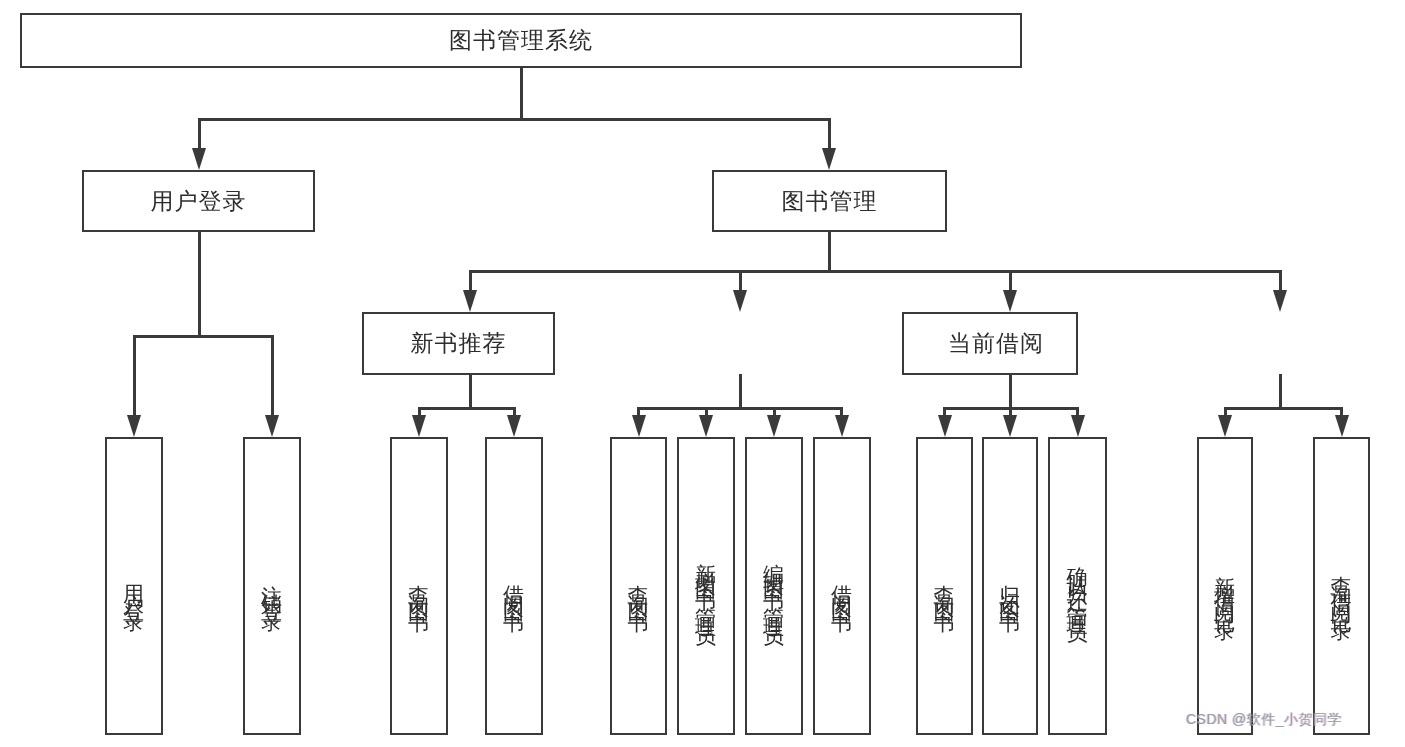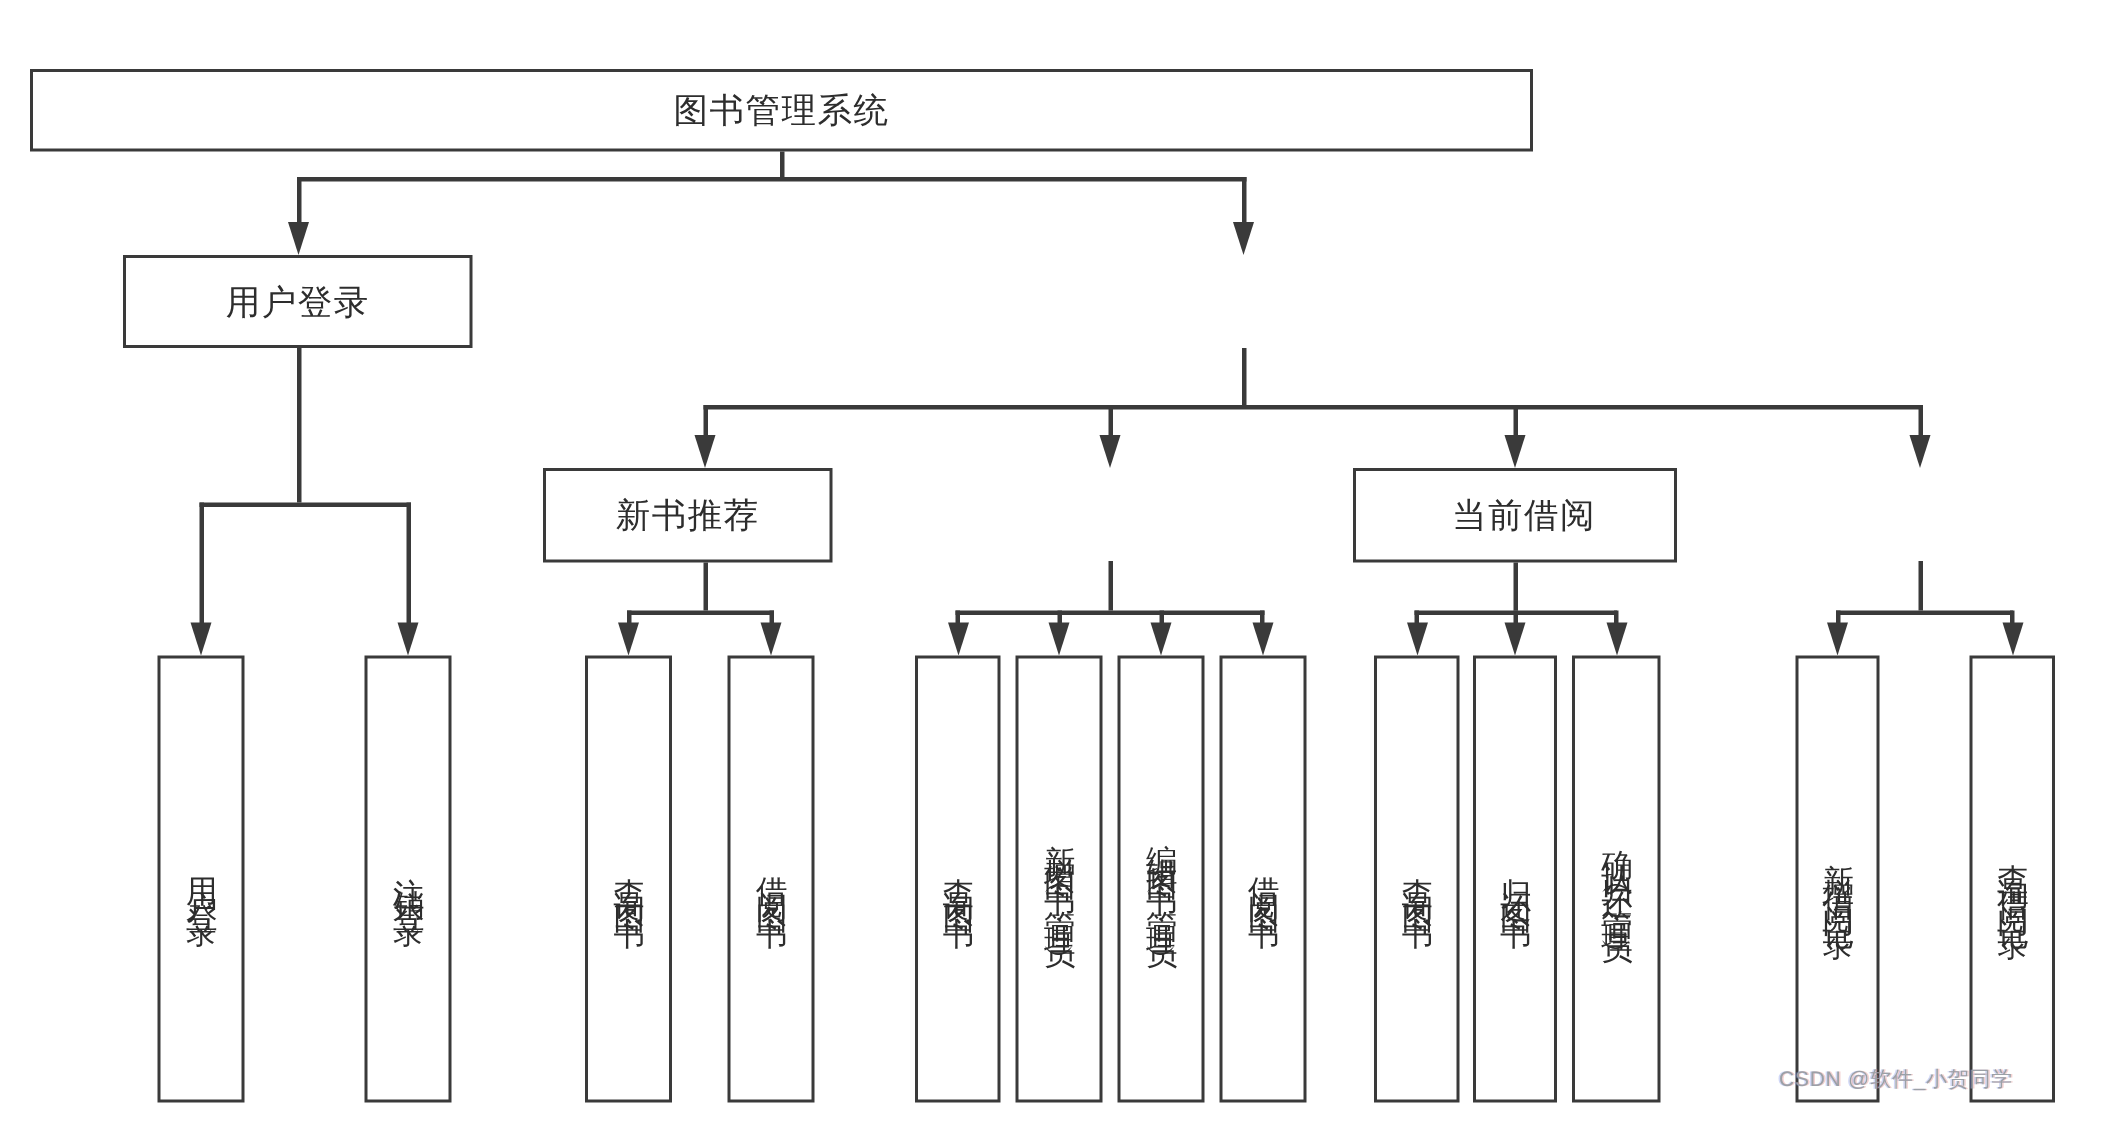"图书管理系统" .root { margin-top: 33px -> none }
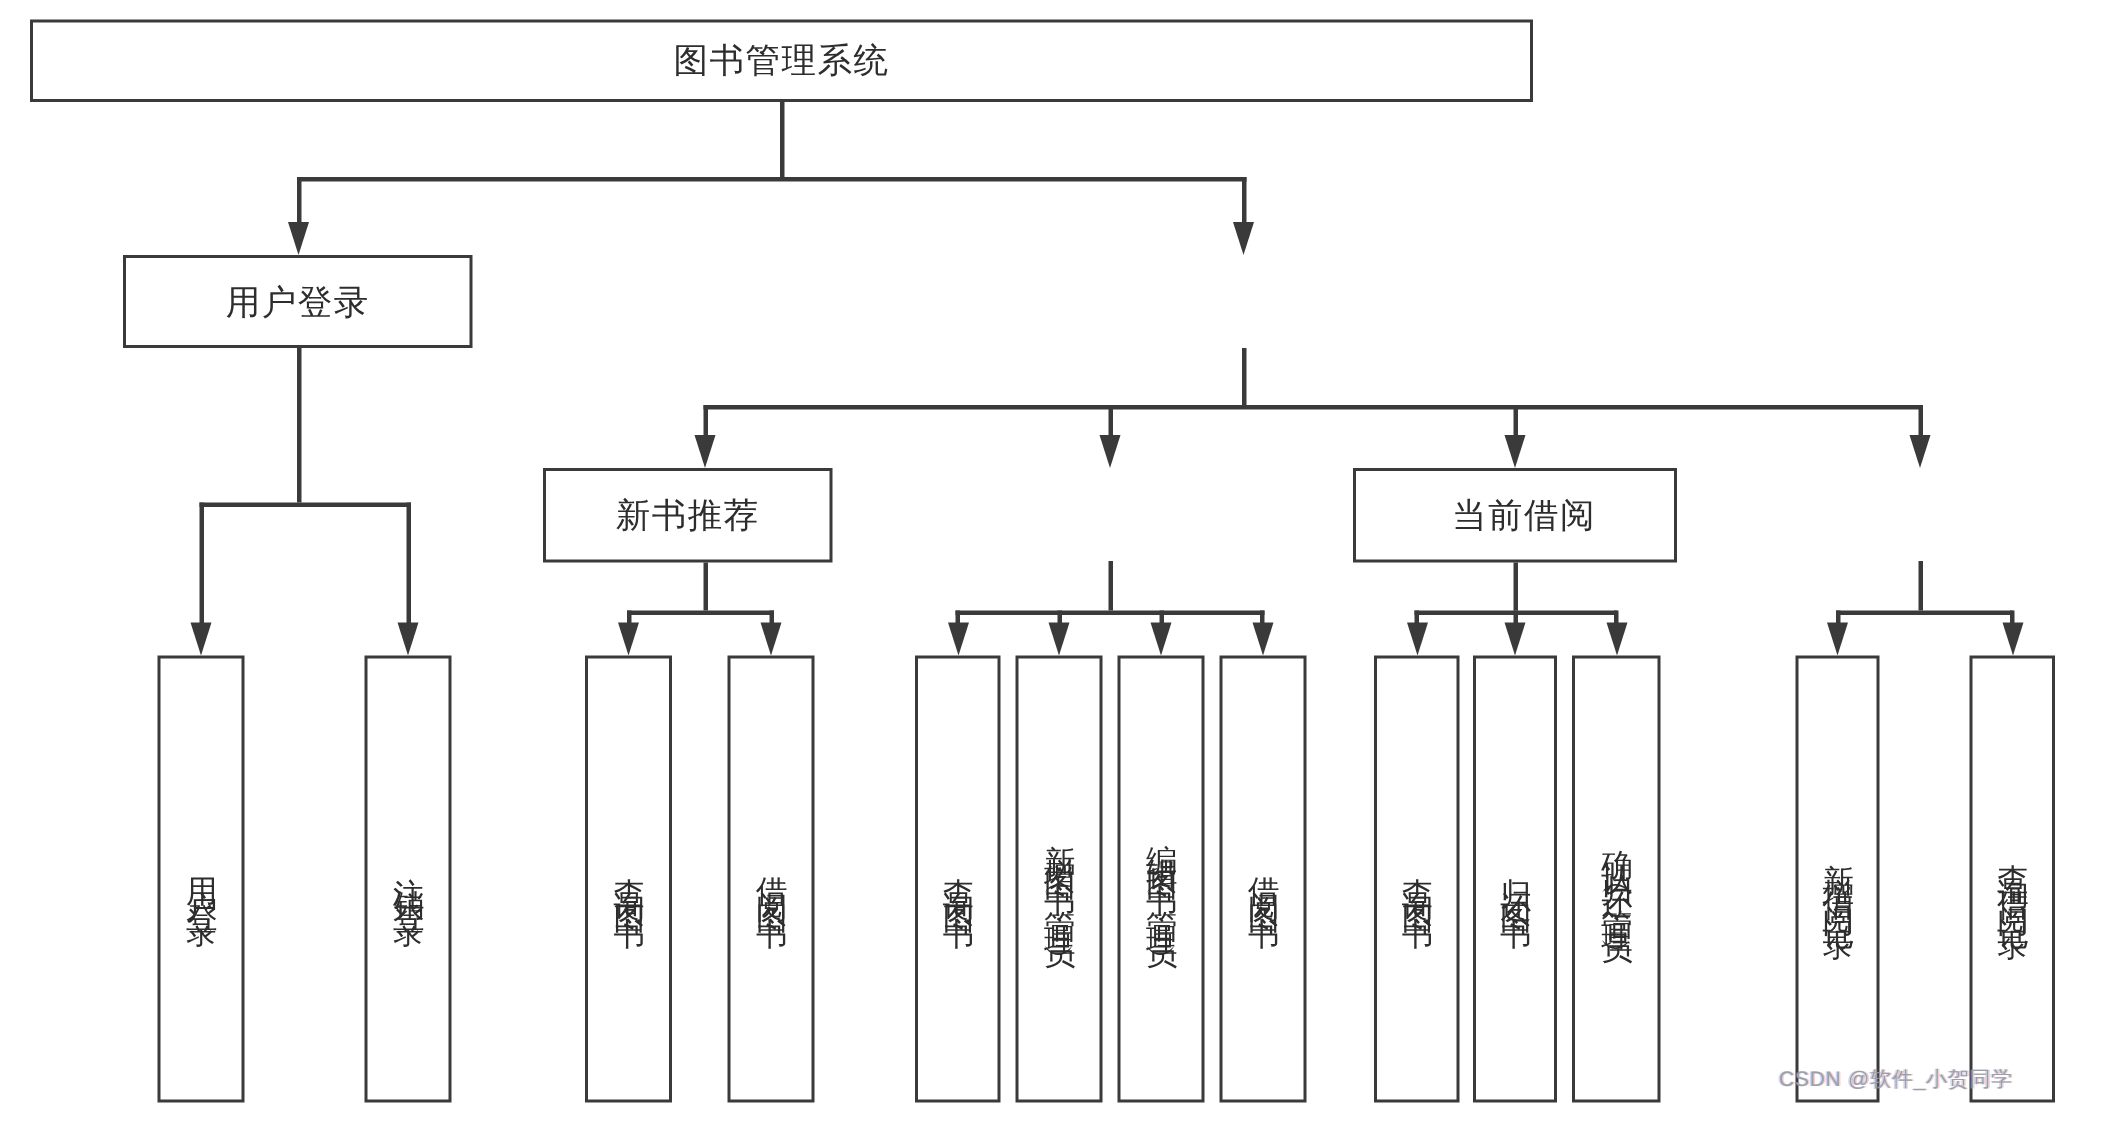"图书管理" div.node { html: none -> <div> <span>图书管理</span> </div> }
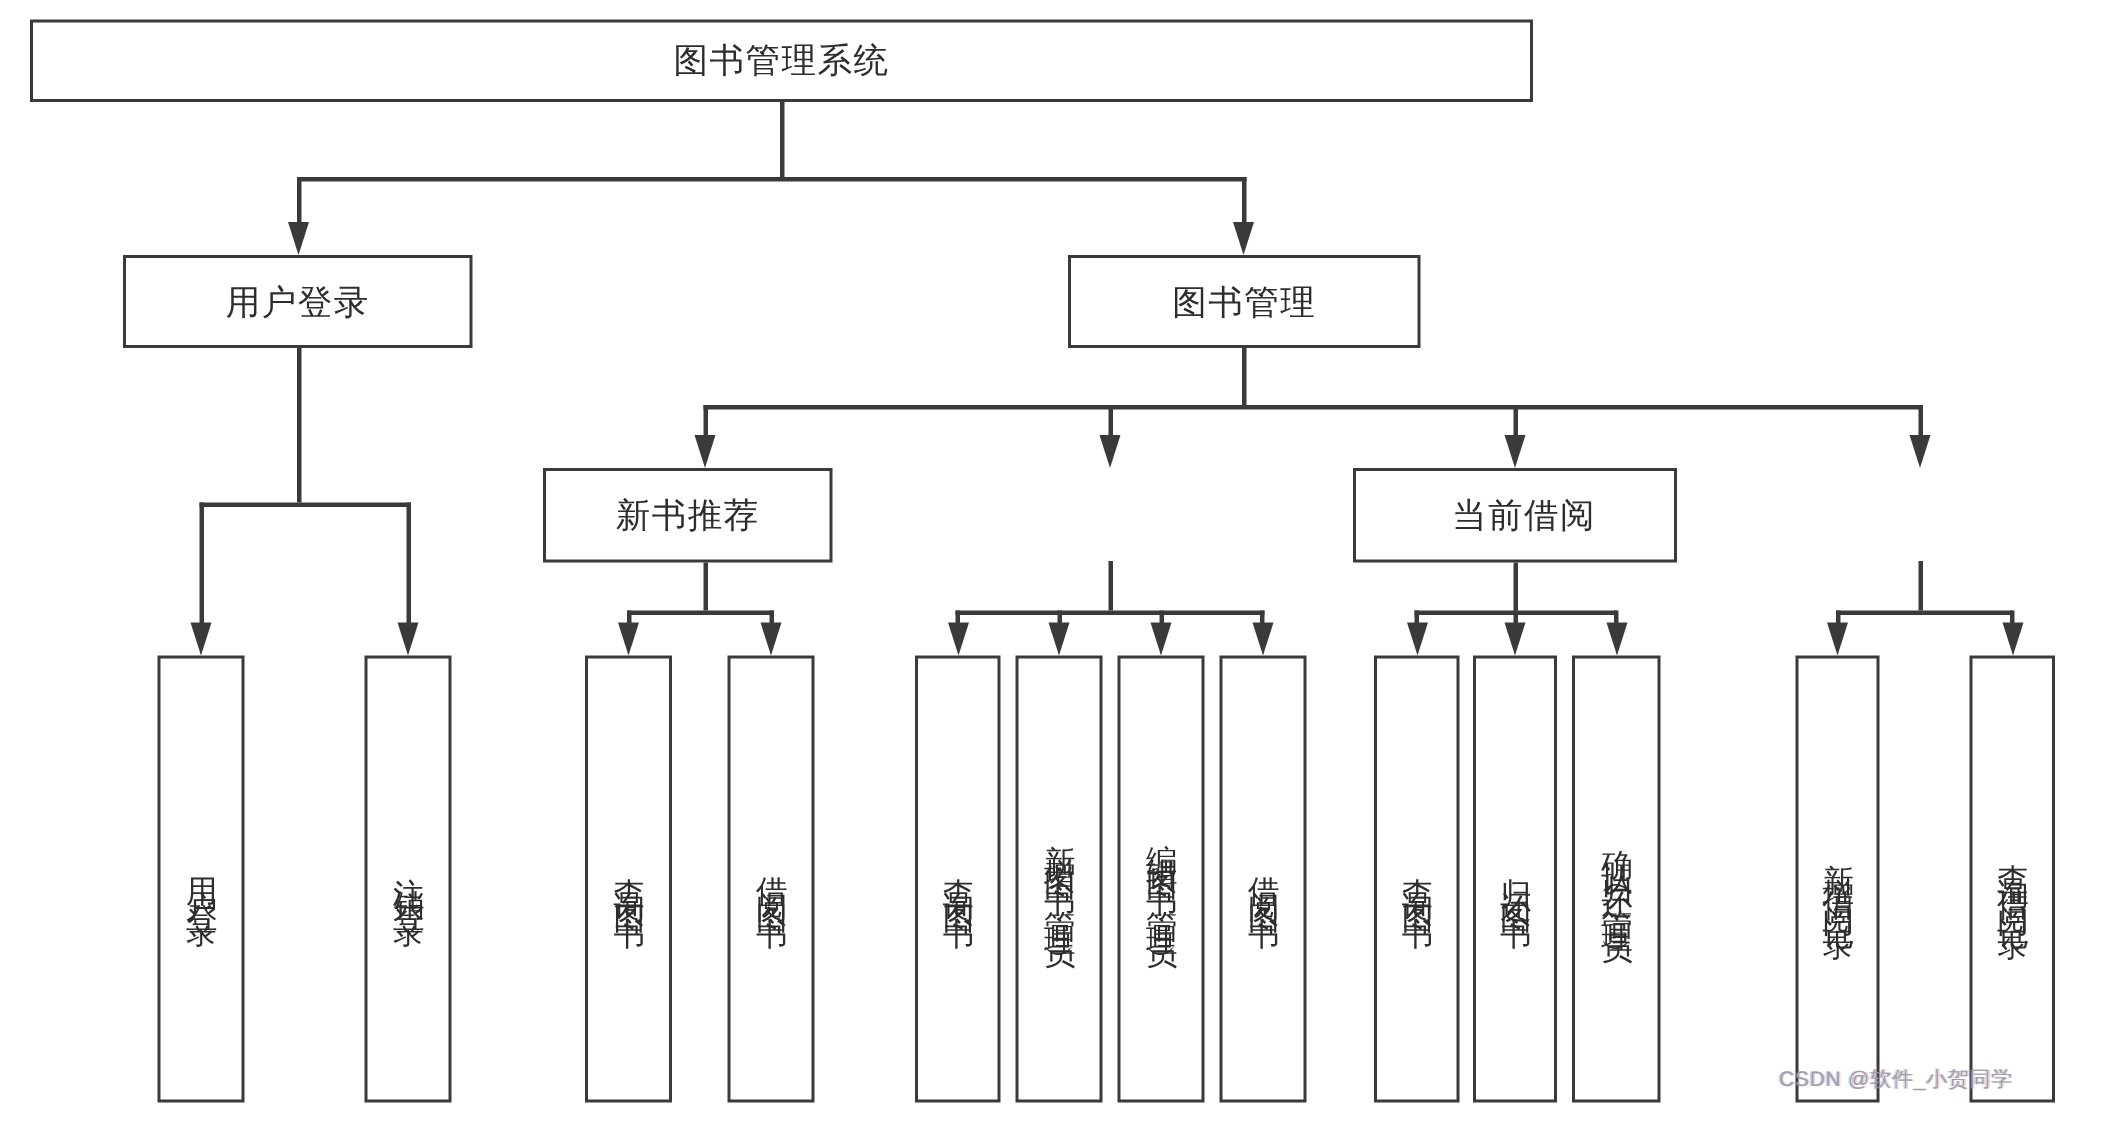"当前借阅" div.node { width: 216px -> 176px }
